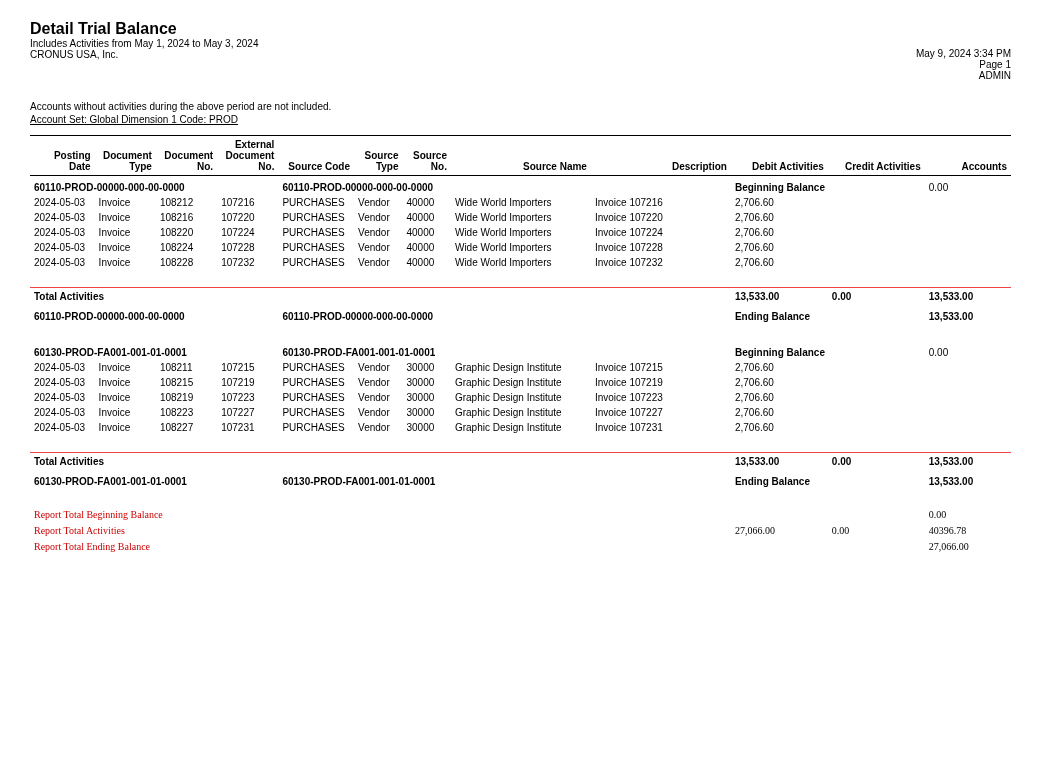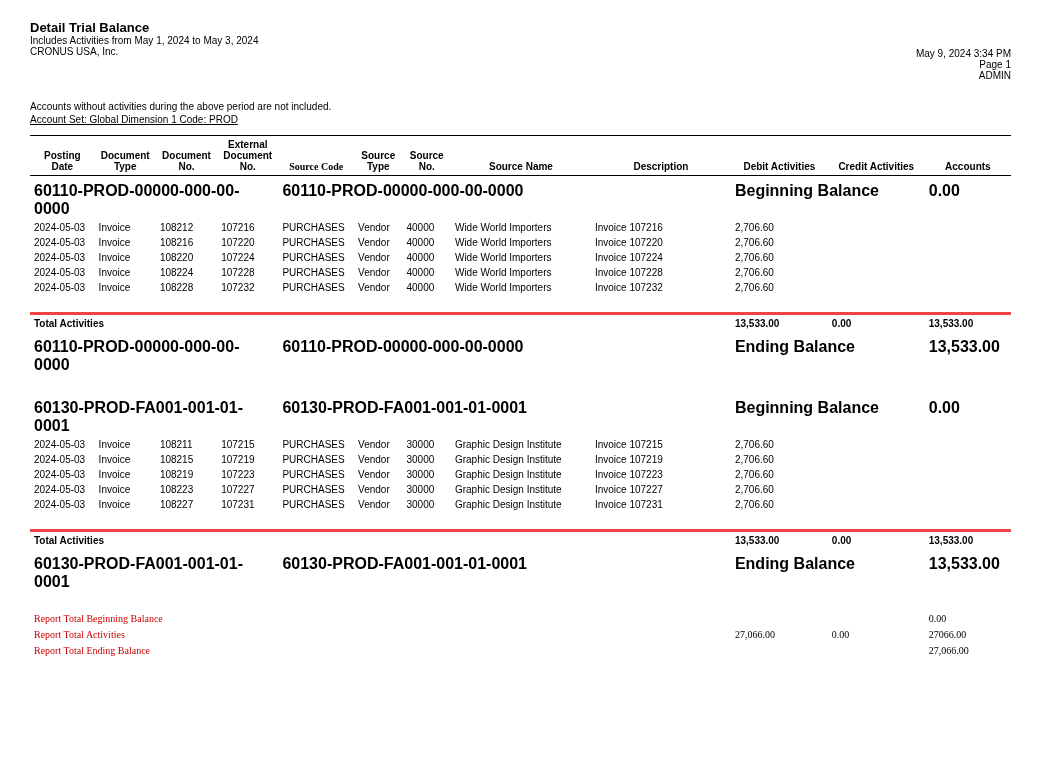"Detail Trial Balance" .header-left .report-title { font-size: 13px -> 16px }
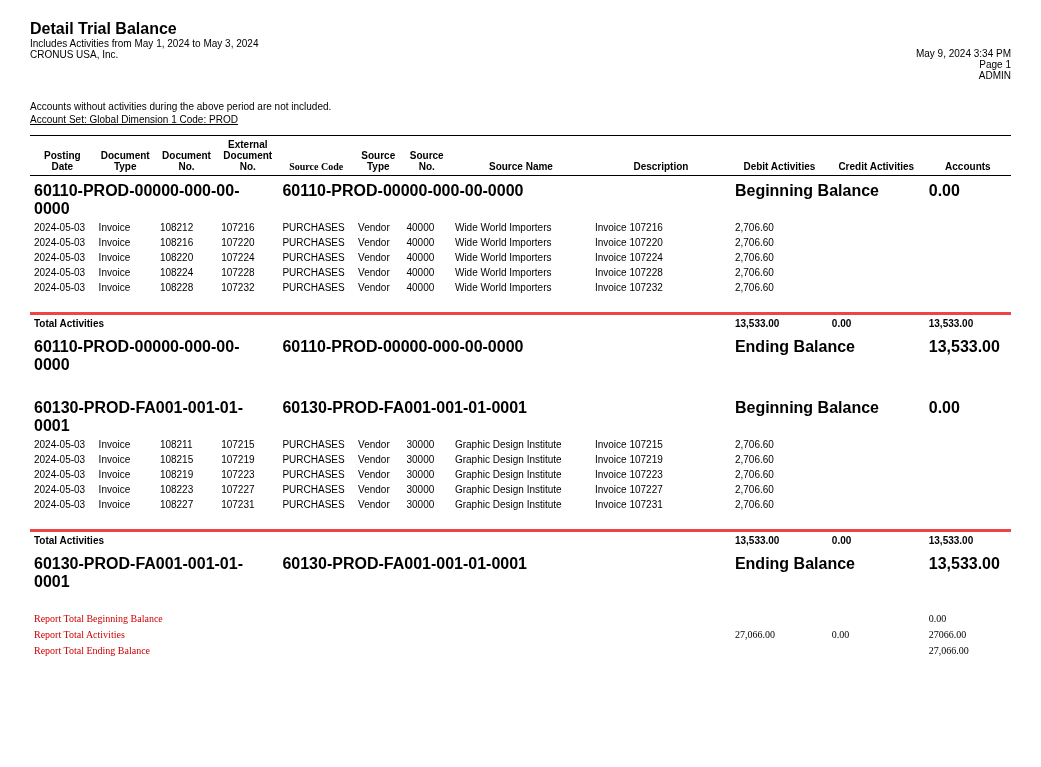"External" thead tr th { text-align: center -> right }
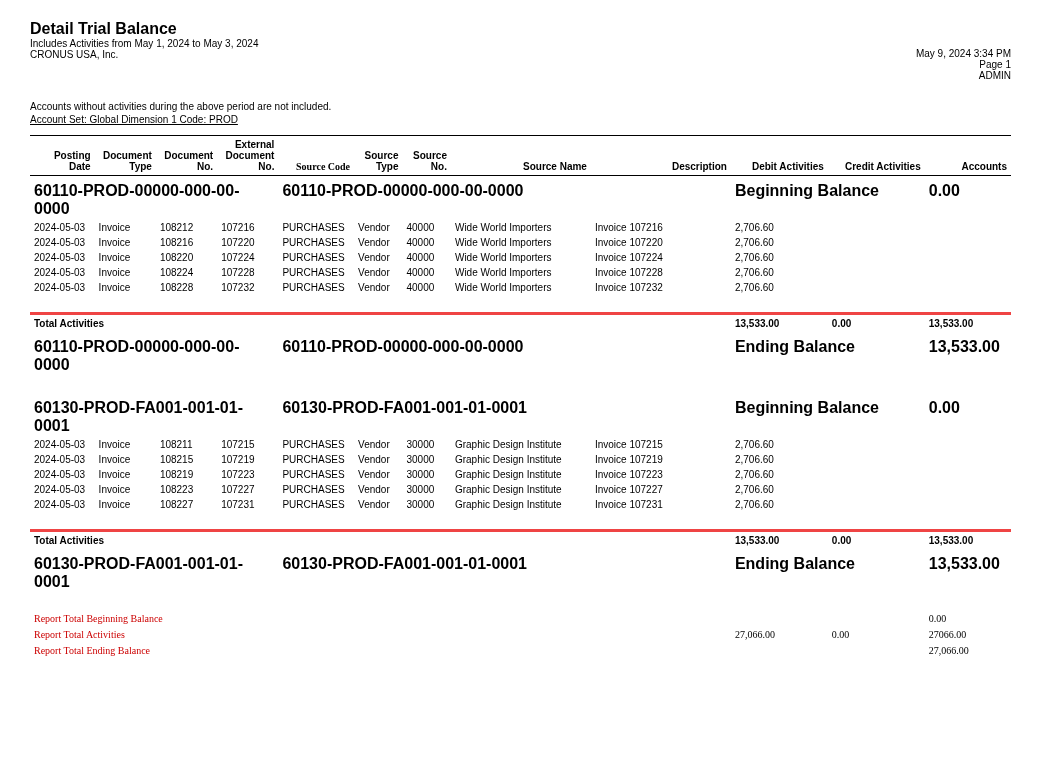"Source Code" .col-srccode { font-family: Liberation Serif, serif -> none }
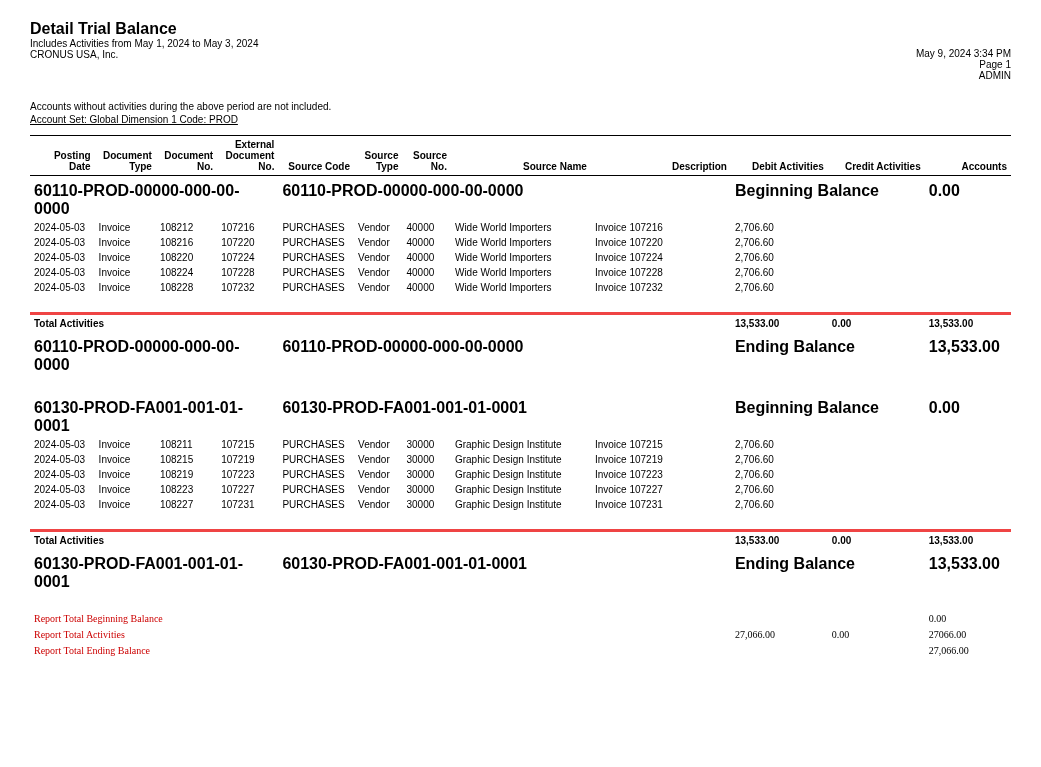"60110-PROD-00000-000-00-0000" .section-header td { font-size: 16px -> 10px; font-weight: bold -> normal }
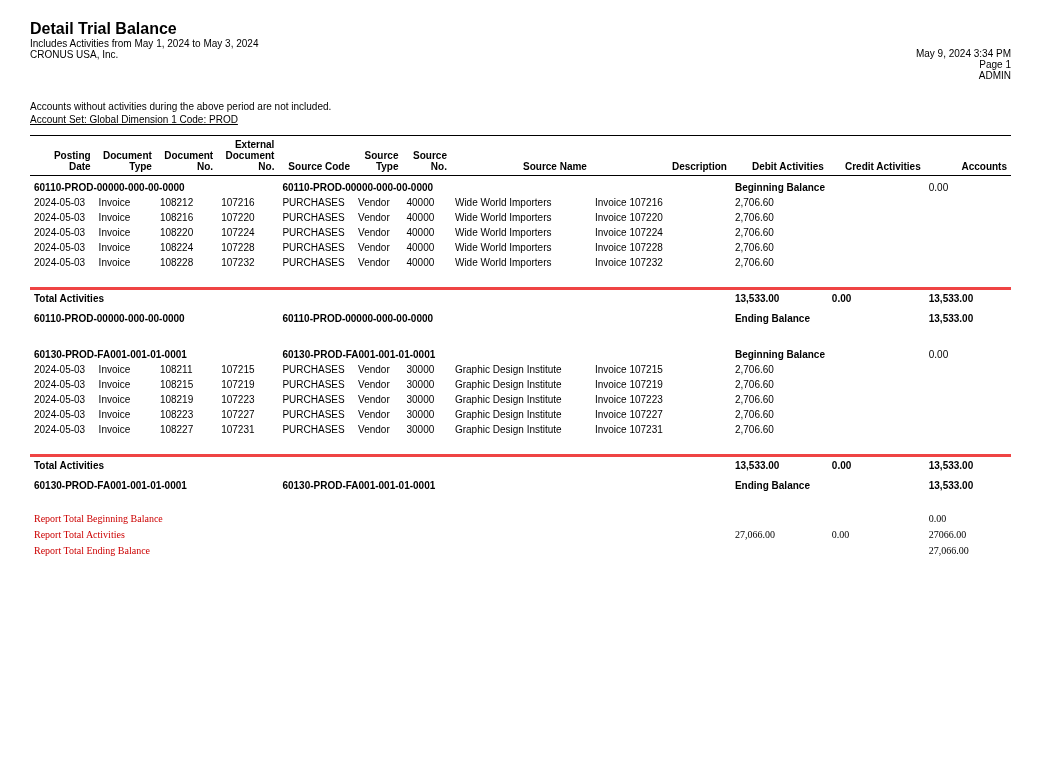"Total Activities" .total-row td { border-top: 3px solid #ef4444 -> 1px solid #ef4444 }
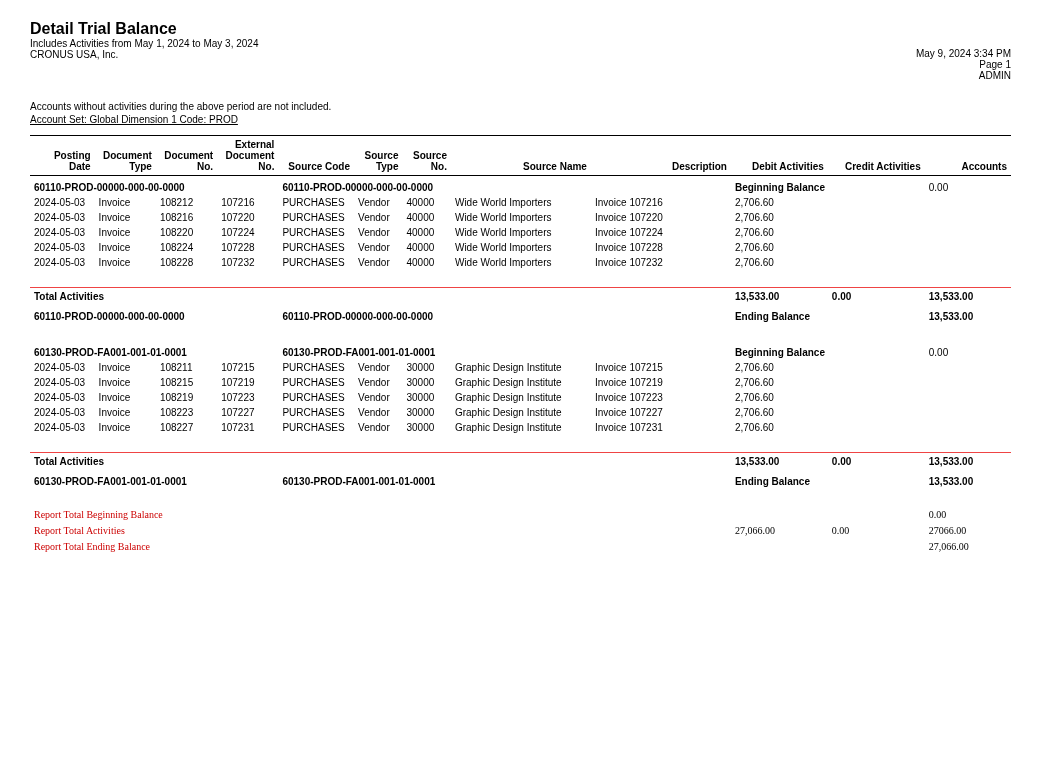"27066.00" td.right { text: 27066.00 -> 40396.78 }
